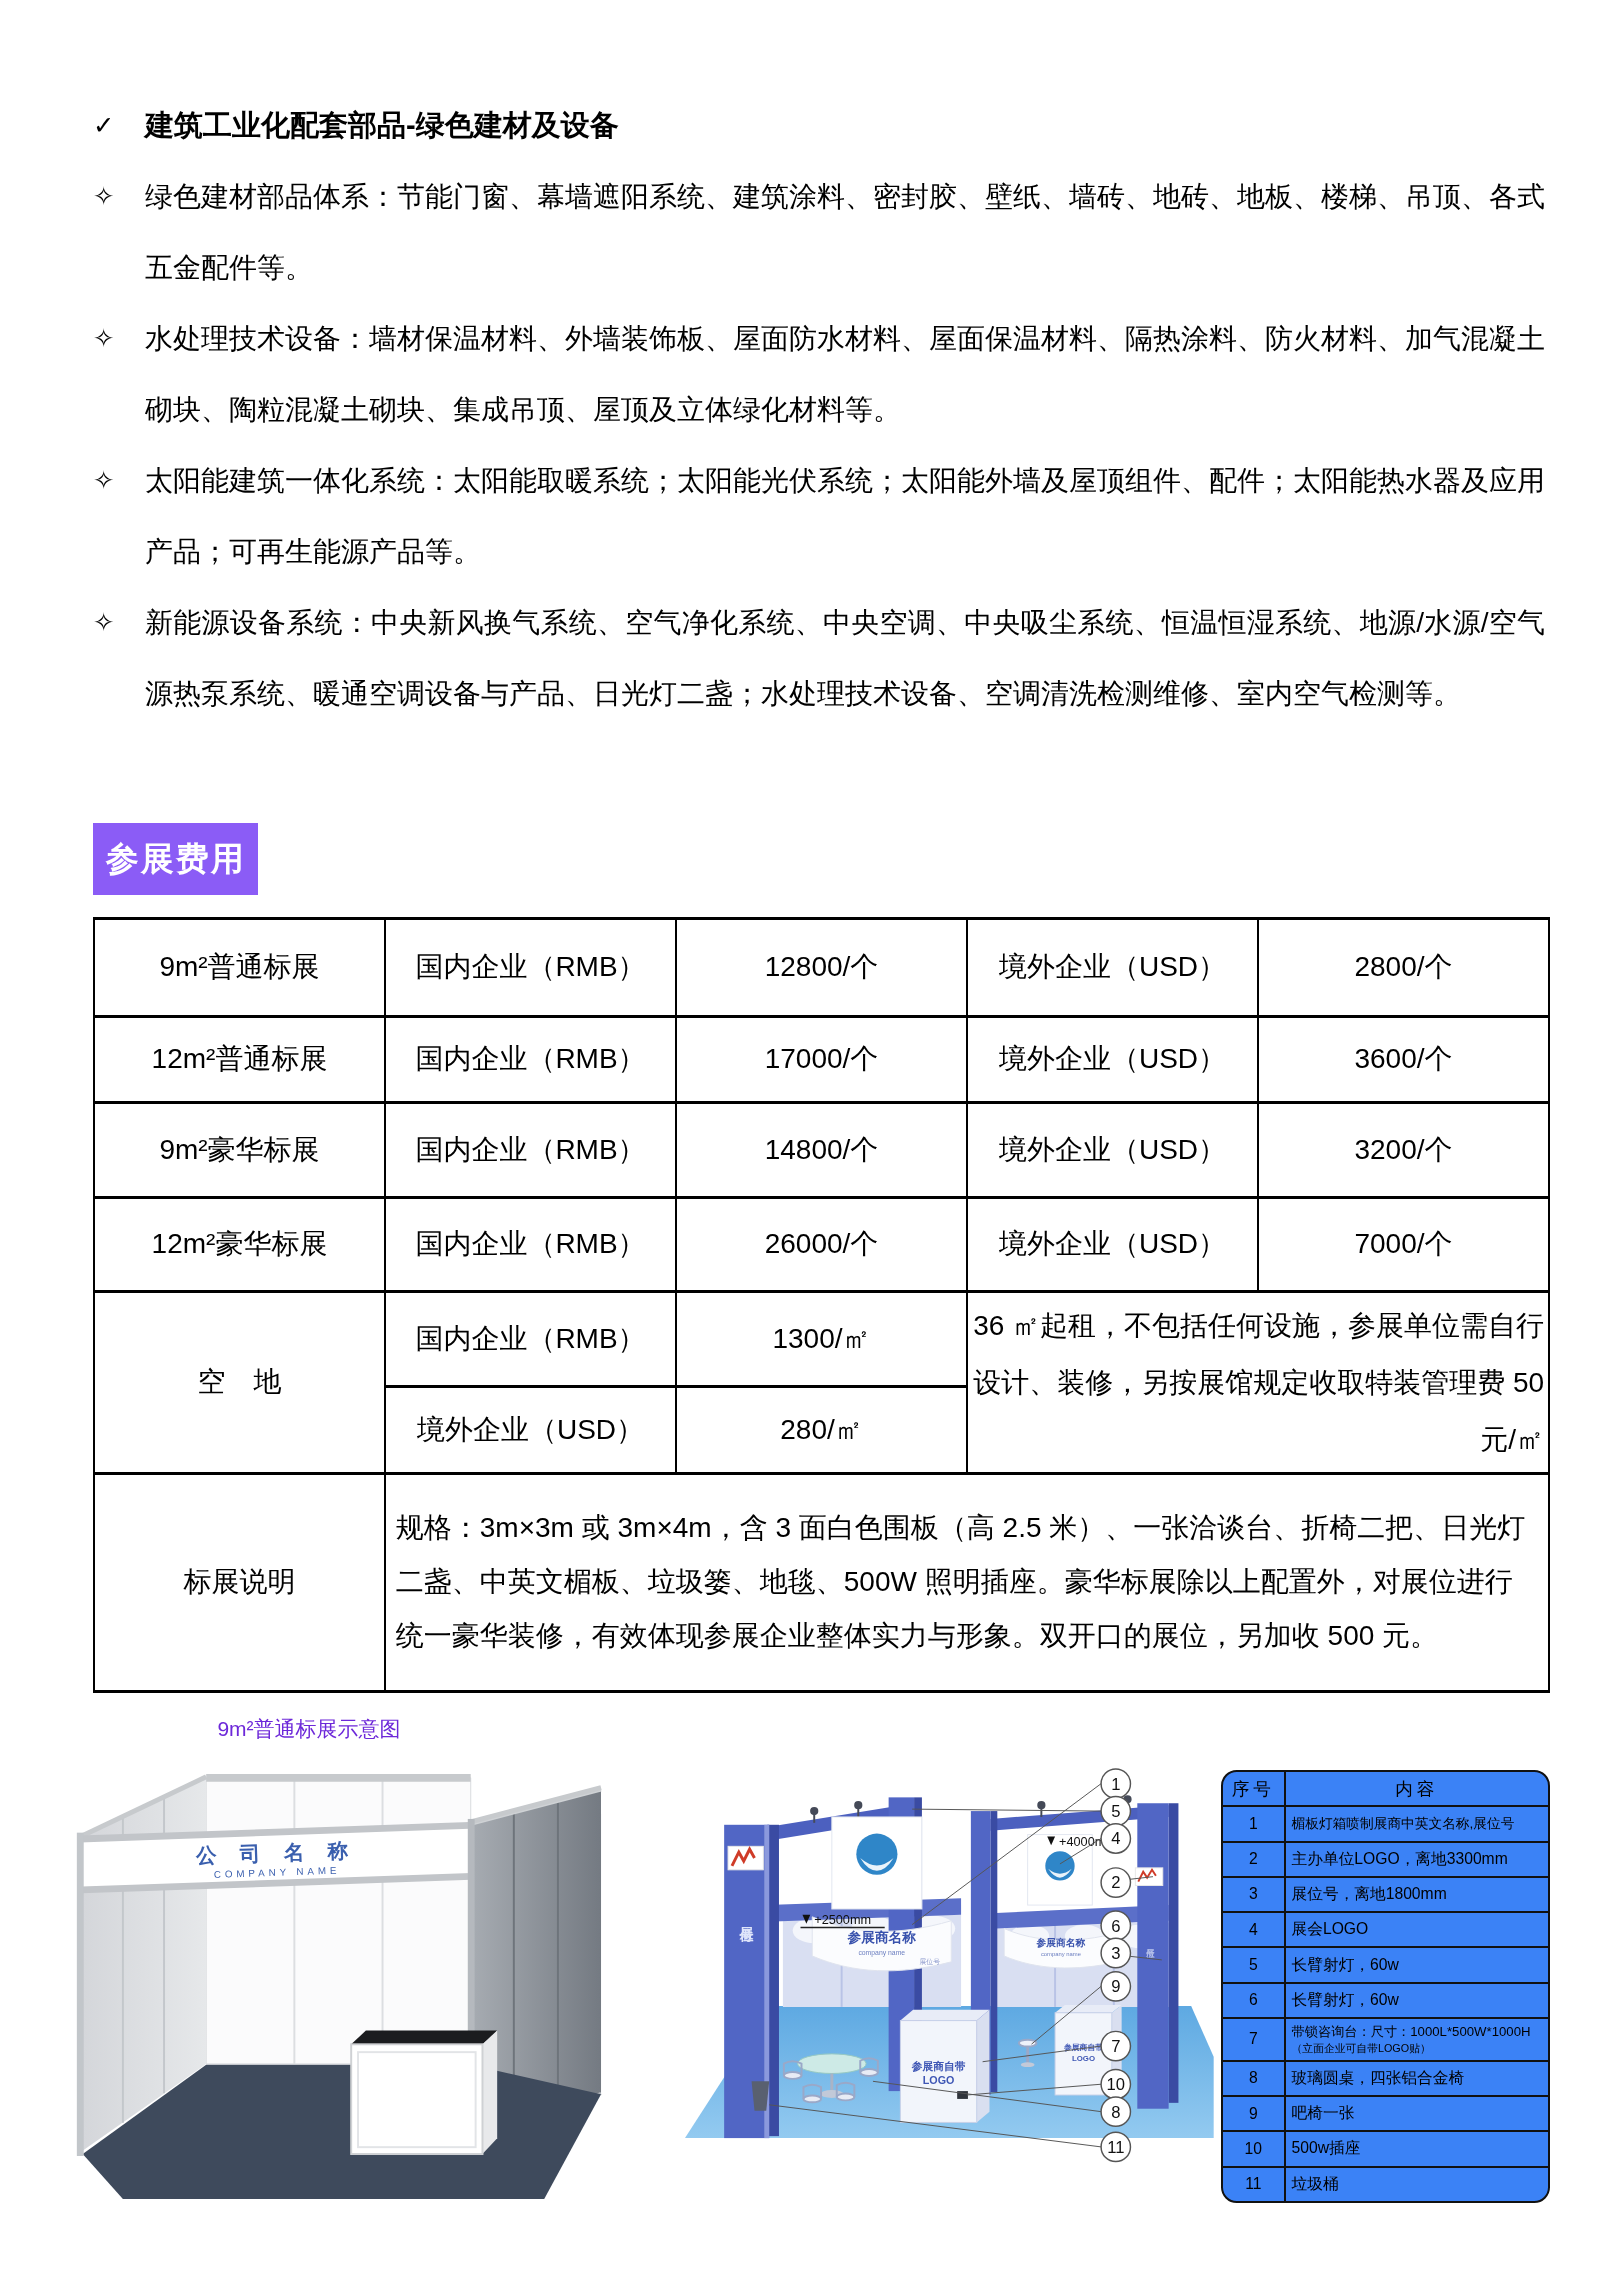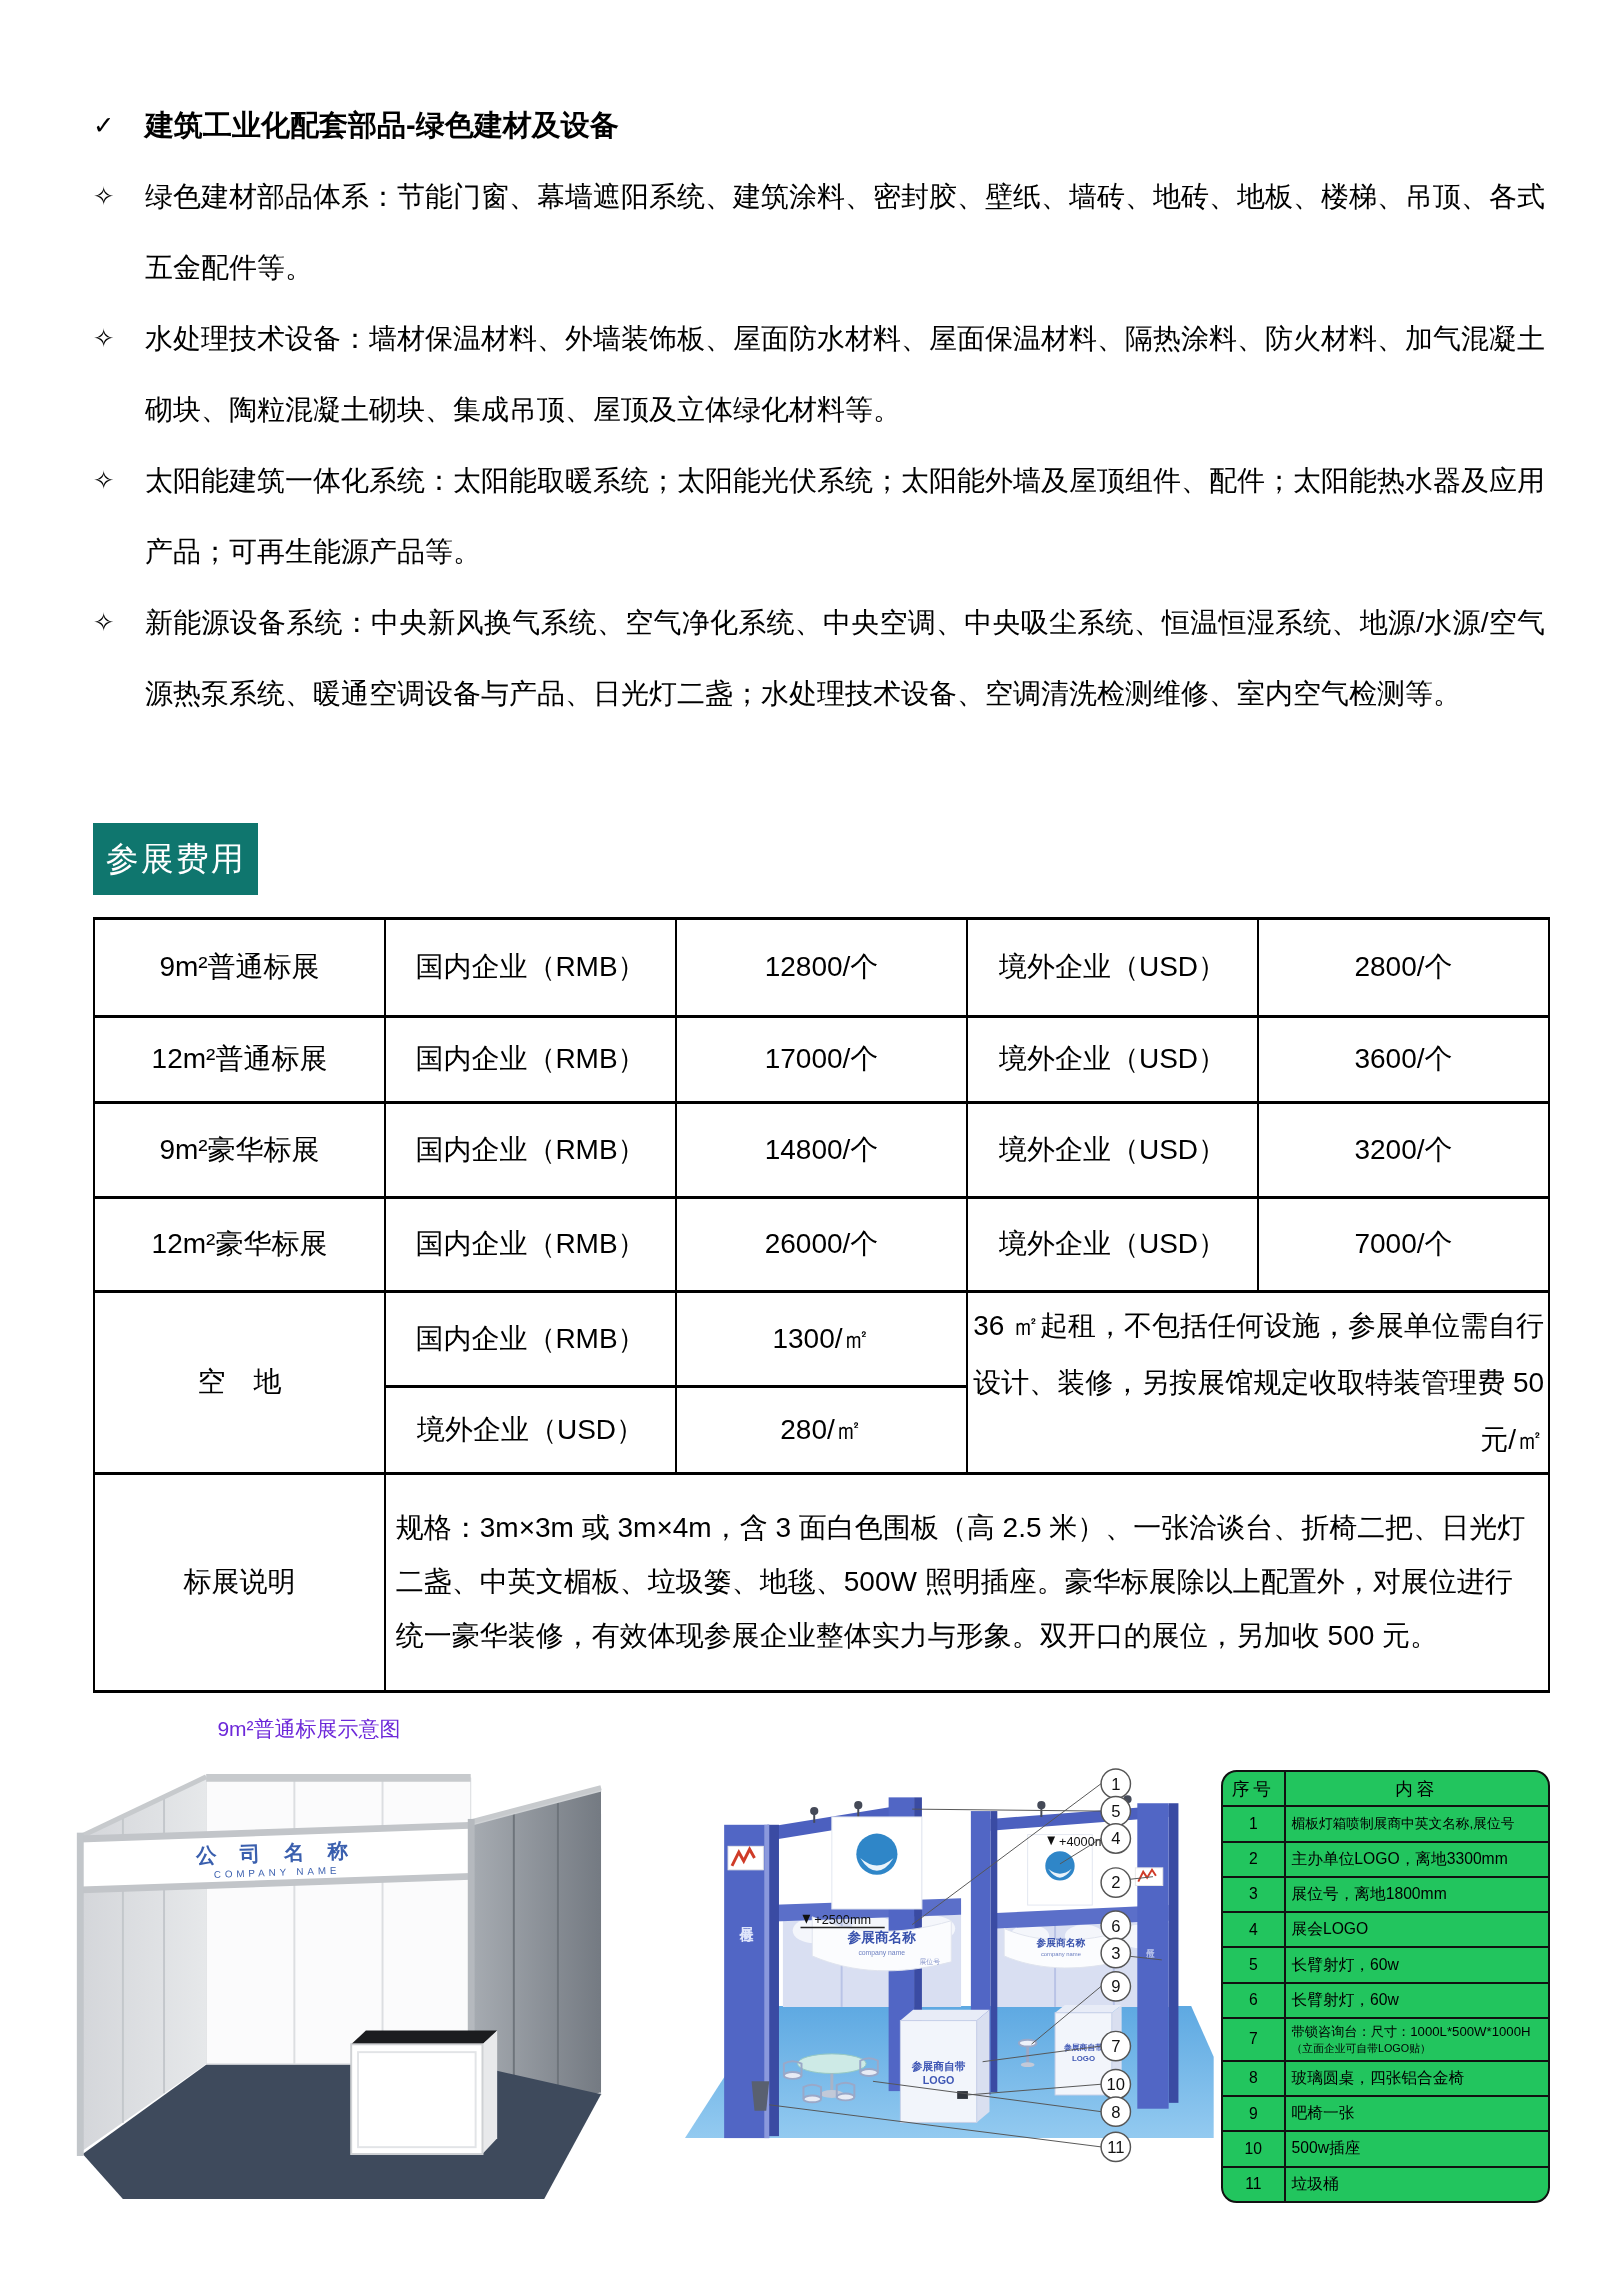"参展费用" .section-title { background: #0f766e -> #8b5cf6; font-weight: normal -> bold }
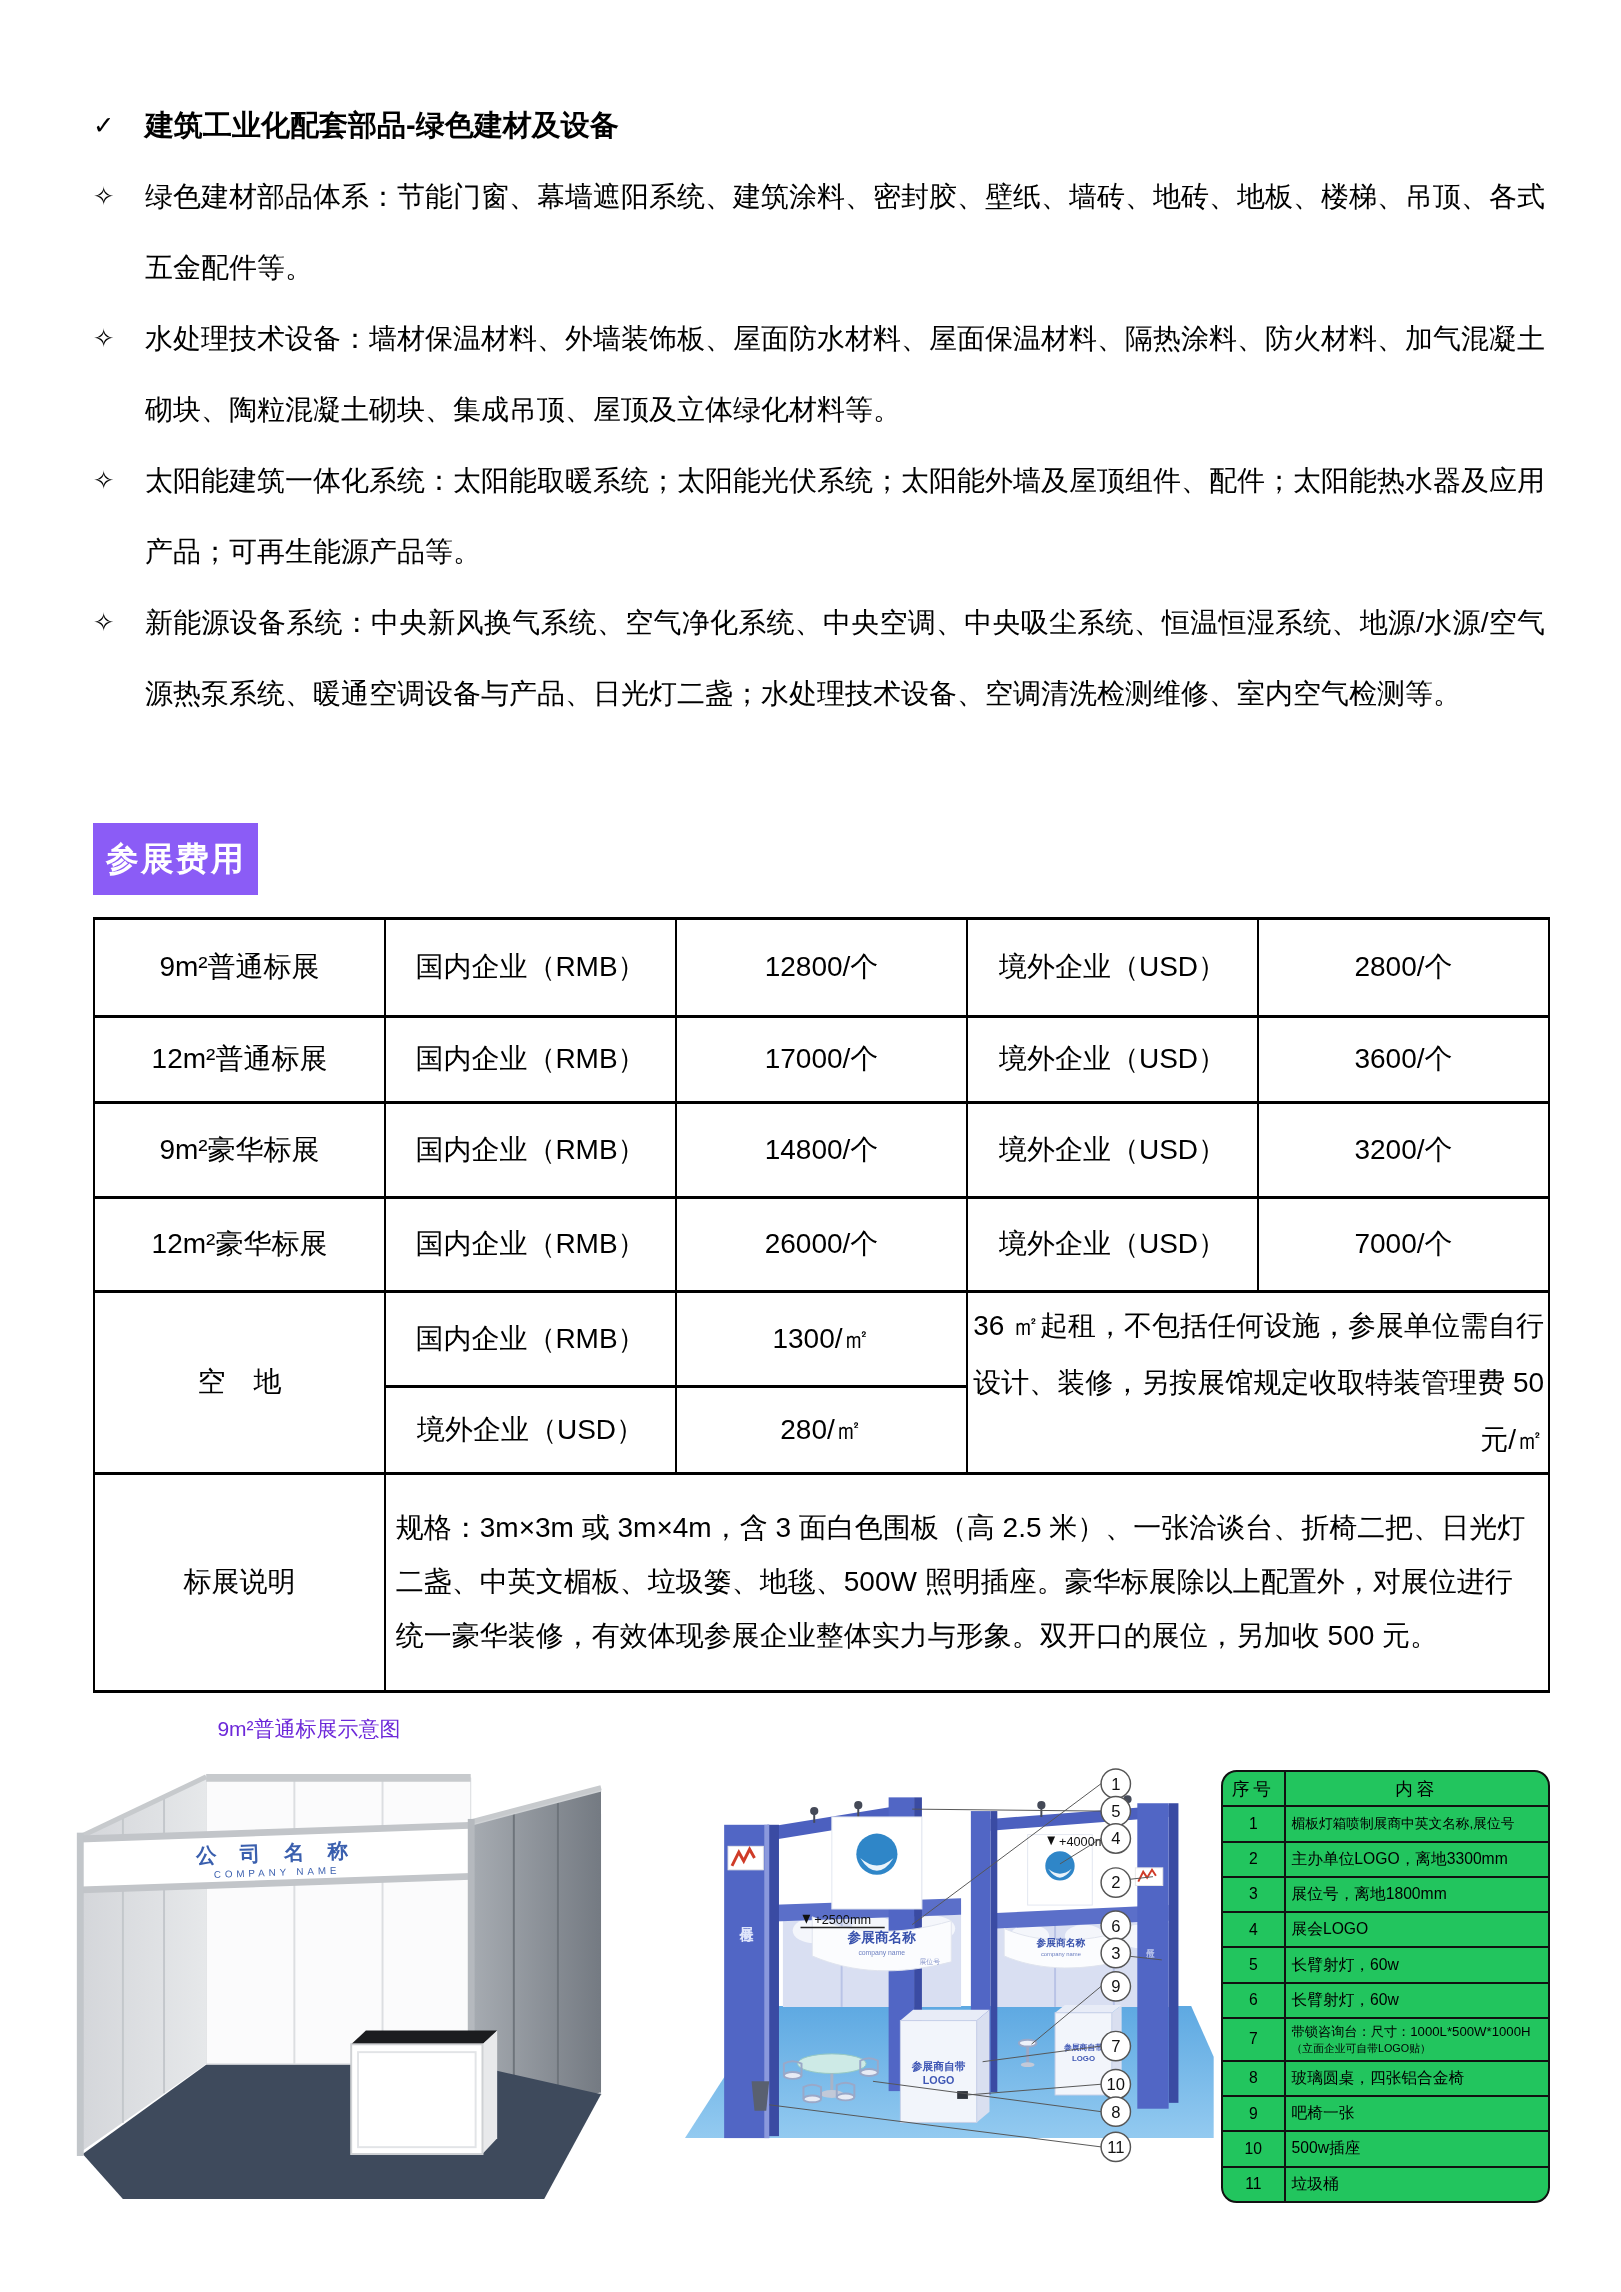"序号" .legend-wrap { background: #22c55e -> #3b82f6 }
